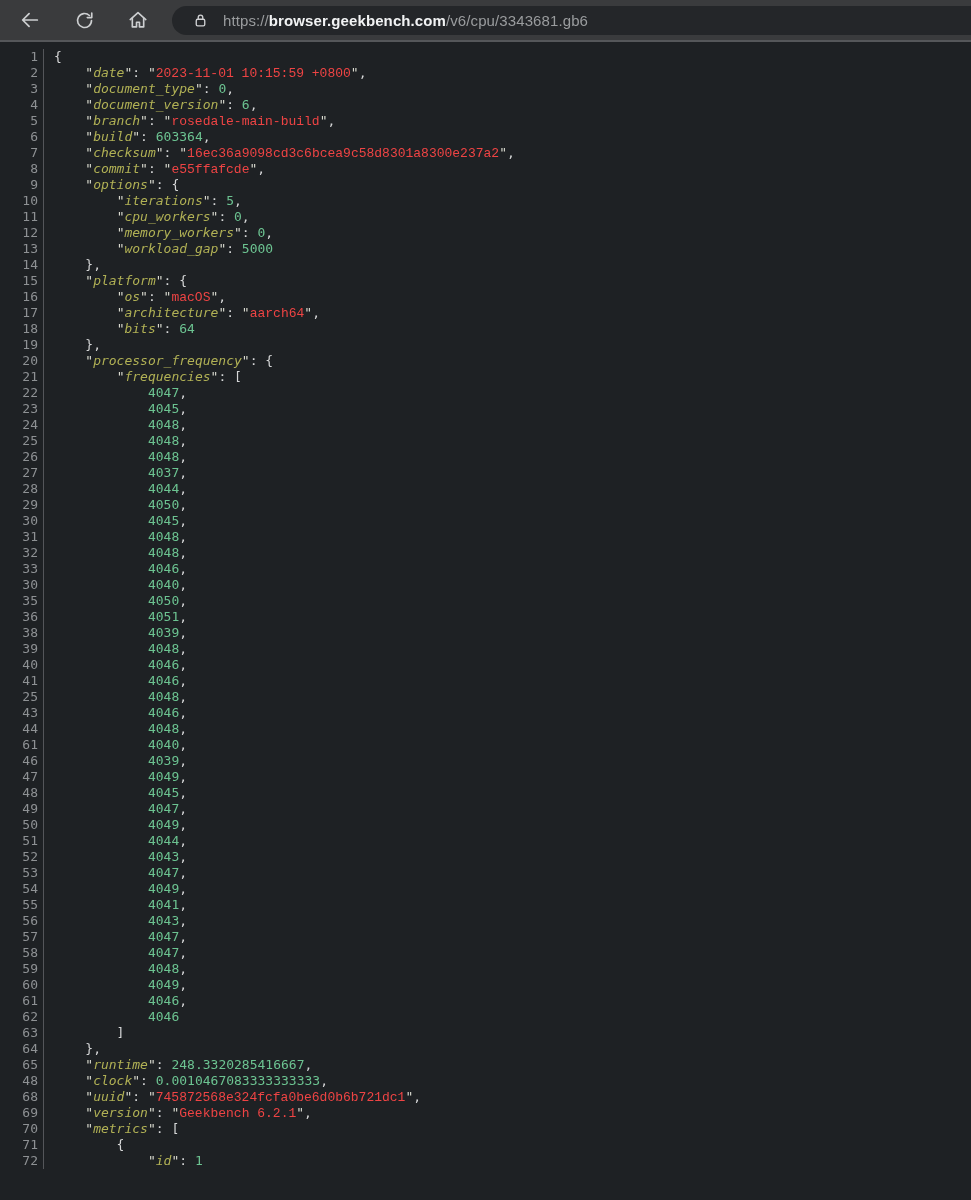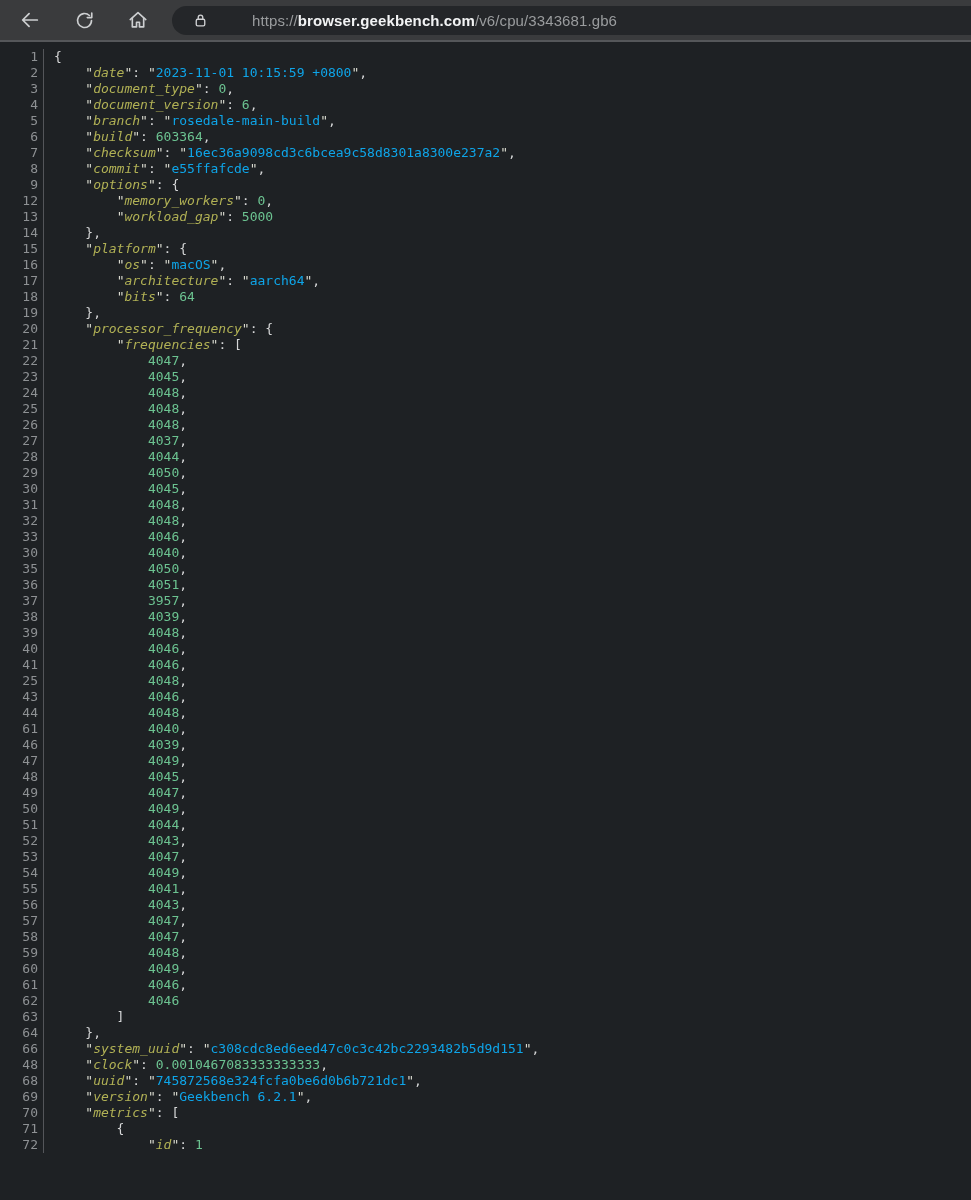"https://browser.geekbench.com/v6/cpu/334" .url-pill { gap: 29px -> none }
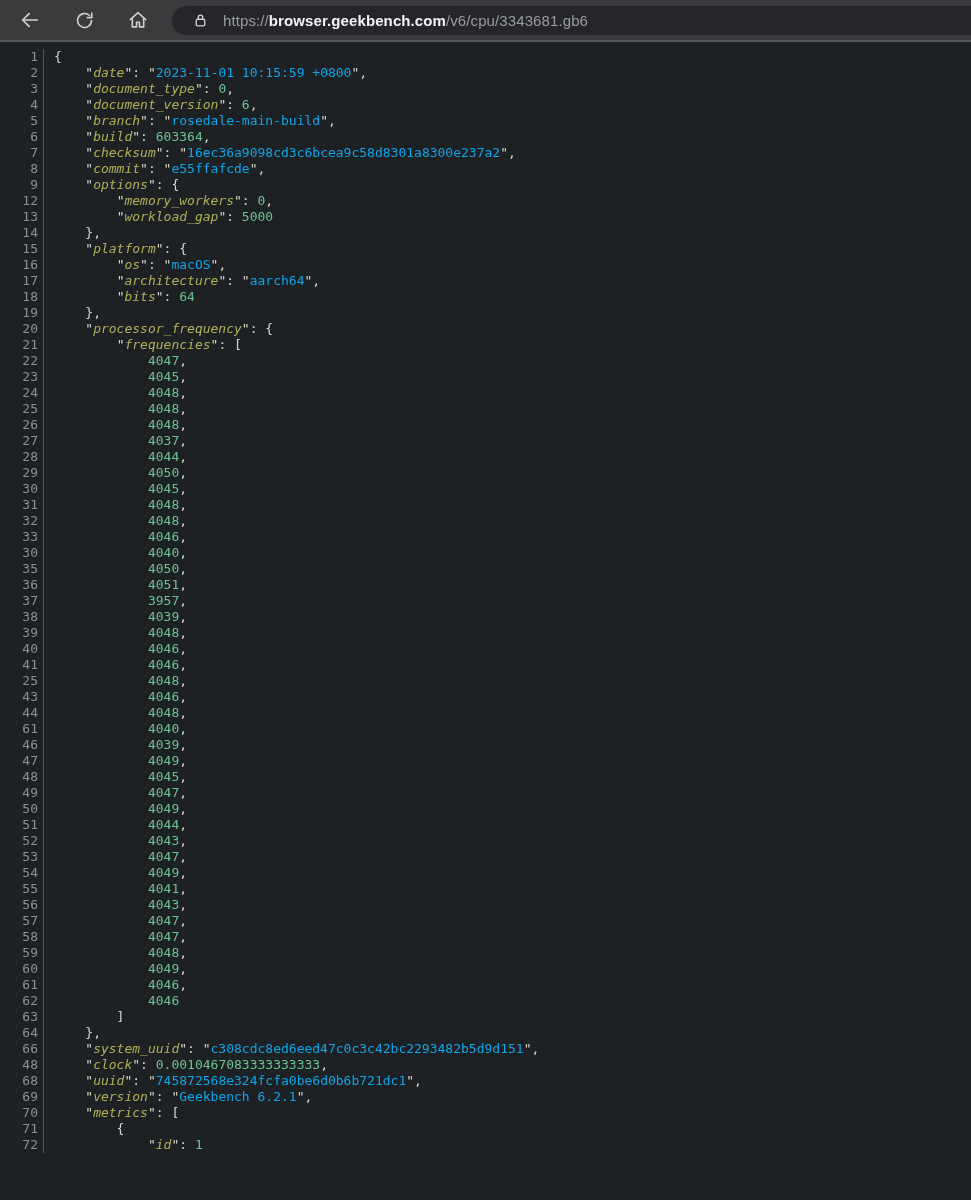"2023-11-01 10:15:59 +0800" .tk-s { color: #0ea5e9 -> #ef4444; font-family: none -> Liberation Mono, monospace }
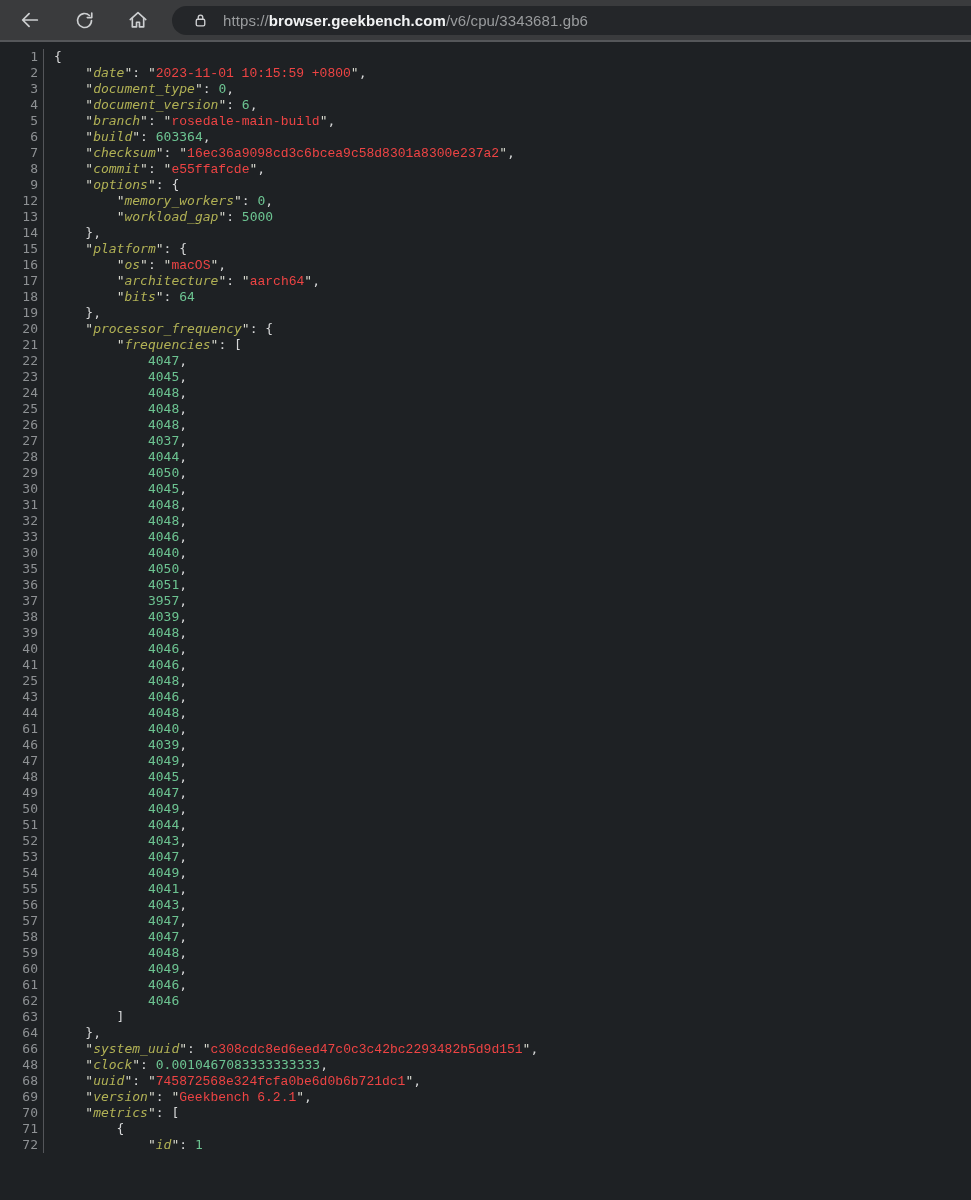"10" div.code-row { html: none -> <div> <span>10</span> <span><span> </span><span>"</span><span>iterations</span><span>"</span><span>: </span><span>5</span><span>,</span></span> </div> }
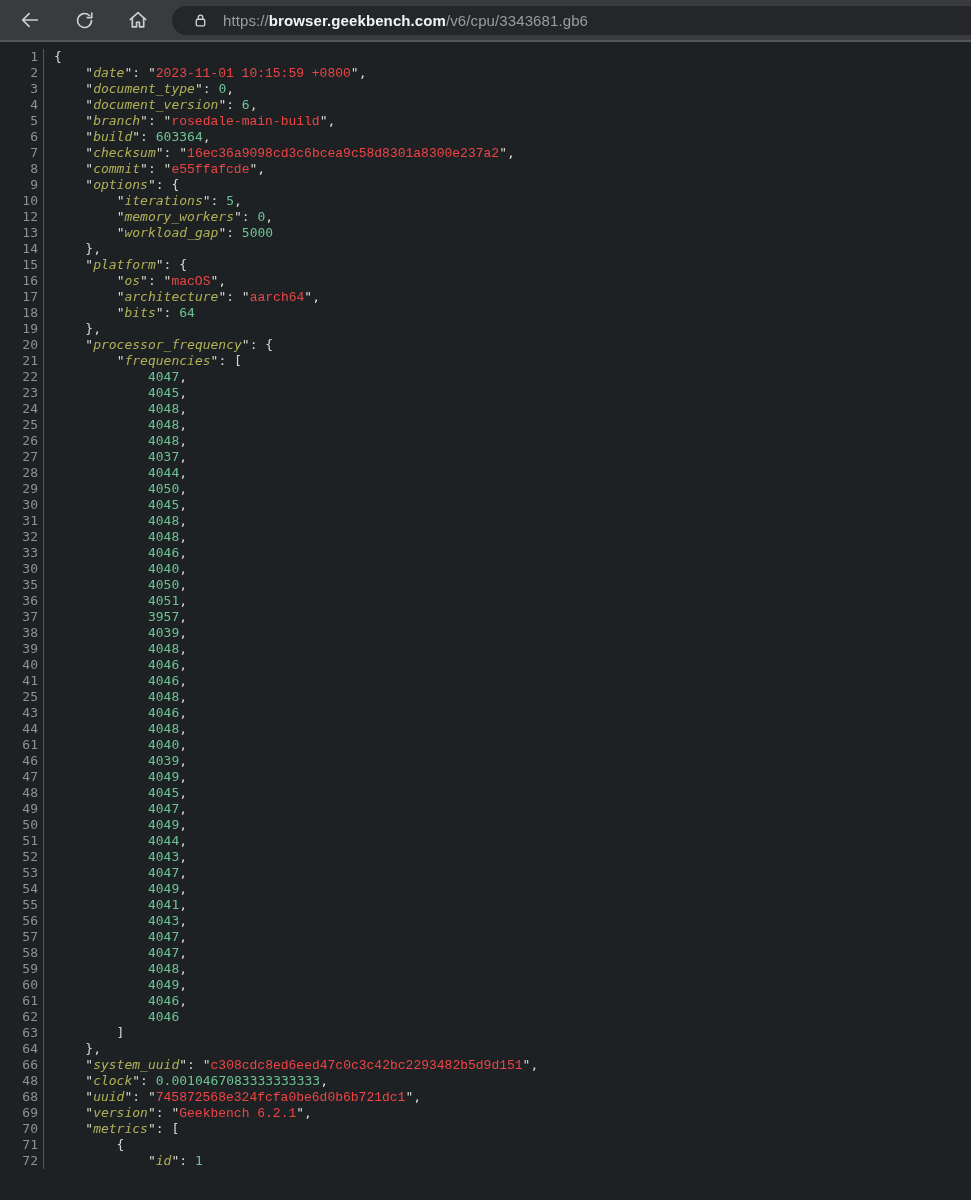"11" div.code-row { html: none -> <div> <span>11</span> <span><span> </span><span>"</span><span>cpu_workers</span><span>"</span><span>: </span><span>0</span><span>,</span></span> </div> }
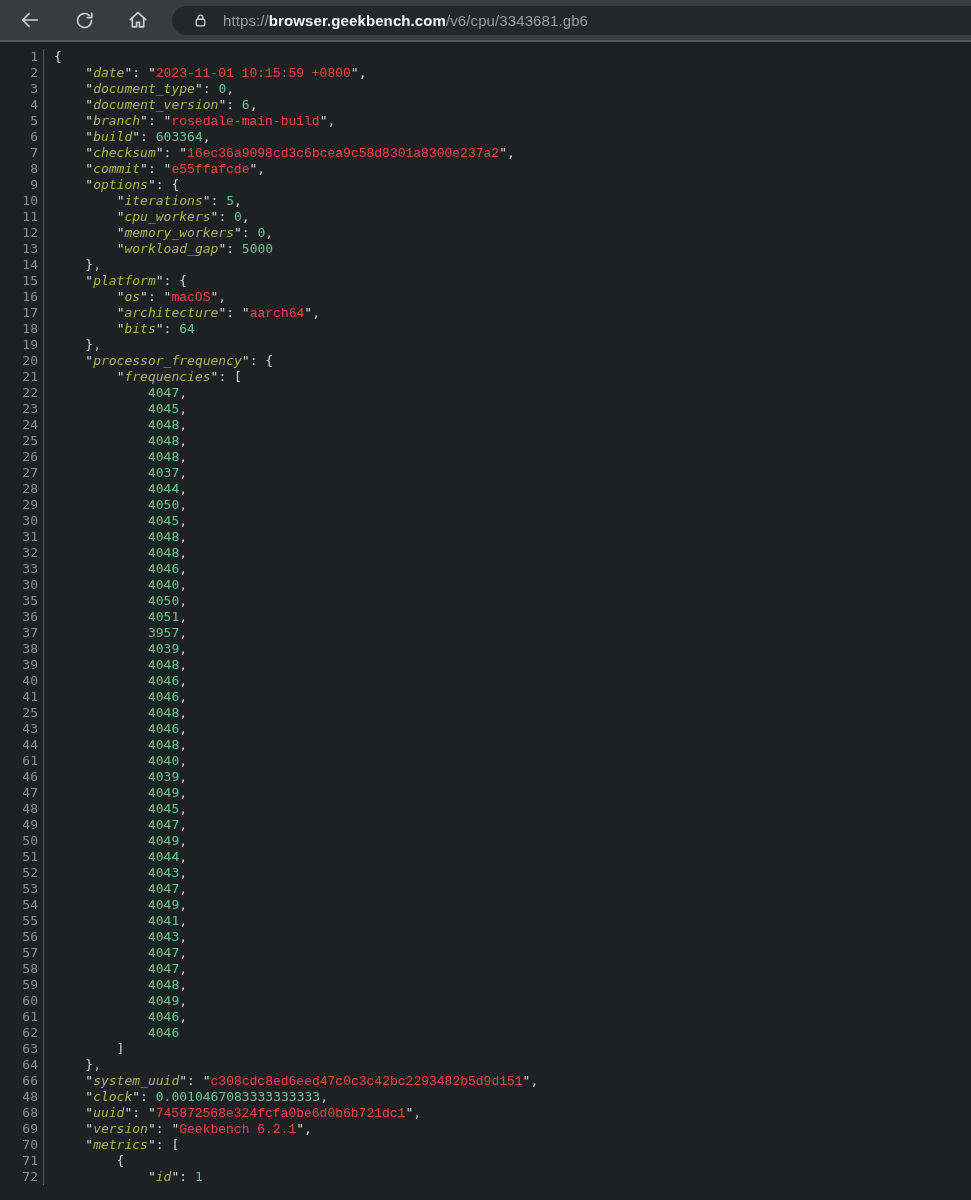"37" div.code-row { html: <div> <span>37</span> <span><span> </span><span>3957</span><span>,</span></span> </div> -> none }
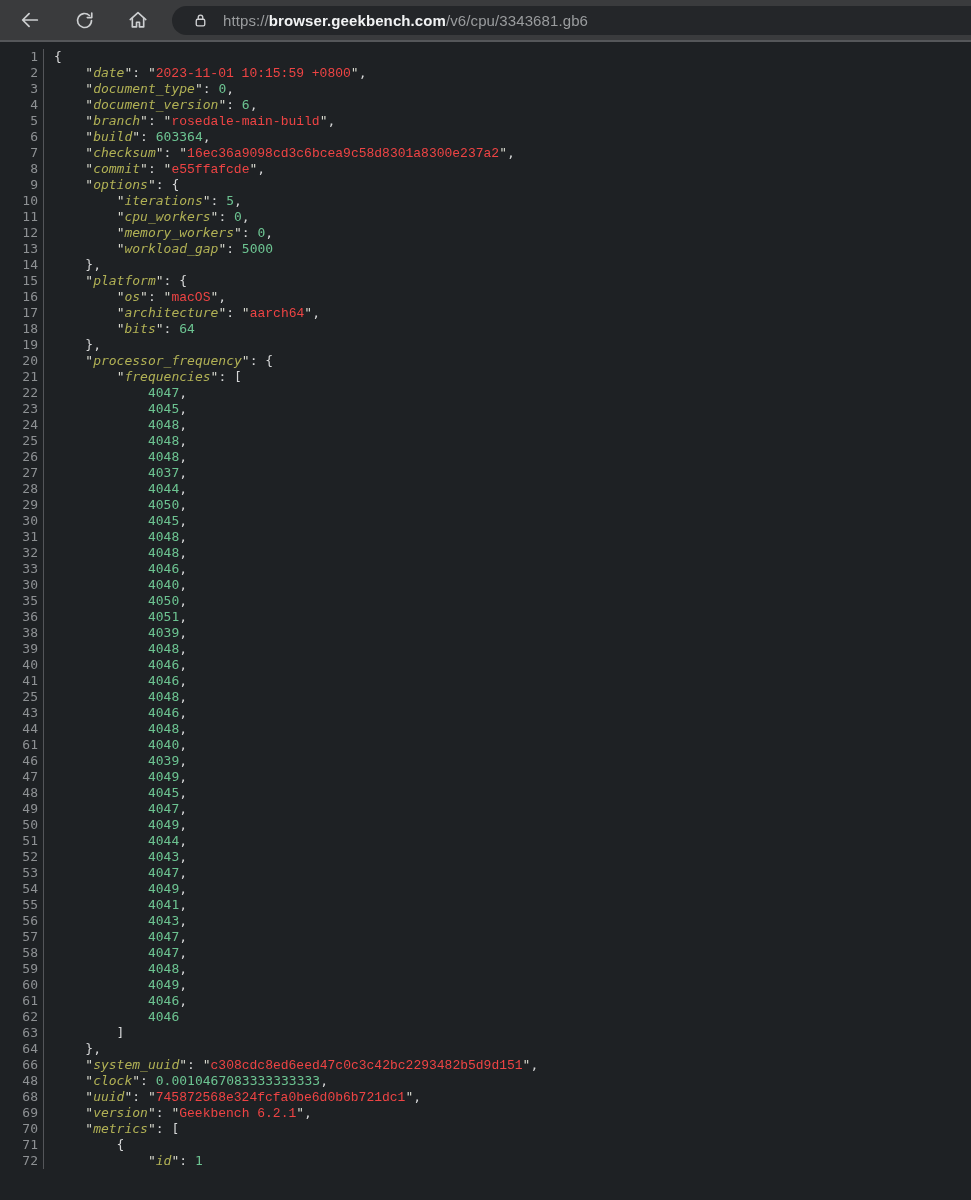"65" div.code-row { html: none -> <div> <span>65</span> <span><span> </span><span>"</span><span>runtime</span><span>"</span><span>: </span><span>248.3320285416667</span><span>,</span></span> </div> }
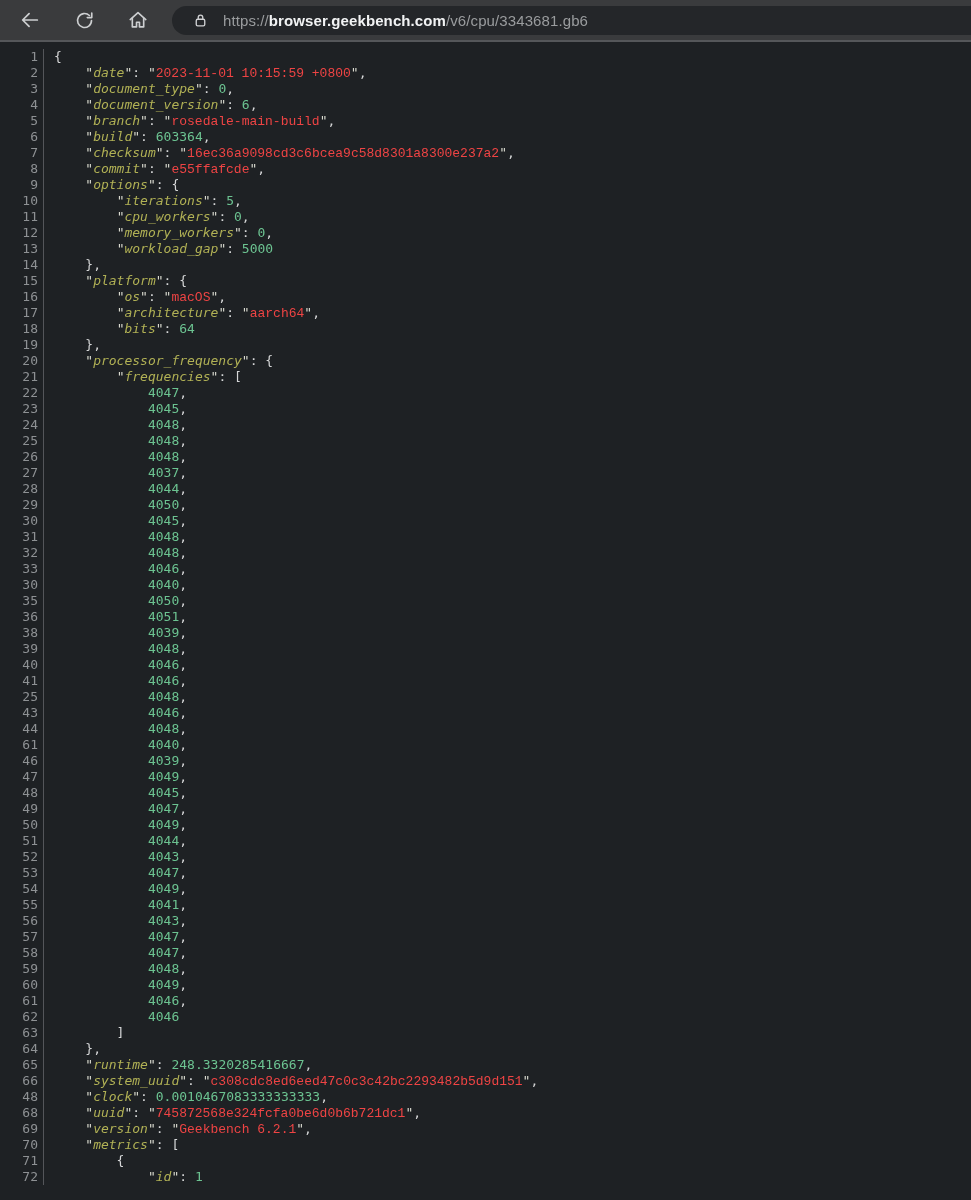"66" div.code-row { html: <div> <span>66</span> <span><span> </span><span>"</span><span>system_uuid</span><span>"</span><span>: </span><span>"</span><span>c308cdc8ed6eed47c0c3c42bc2293482b5d9d151</span><span>"</span><span>,</span></span> </div> -> none }
